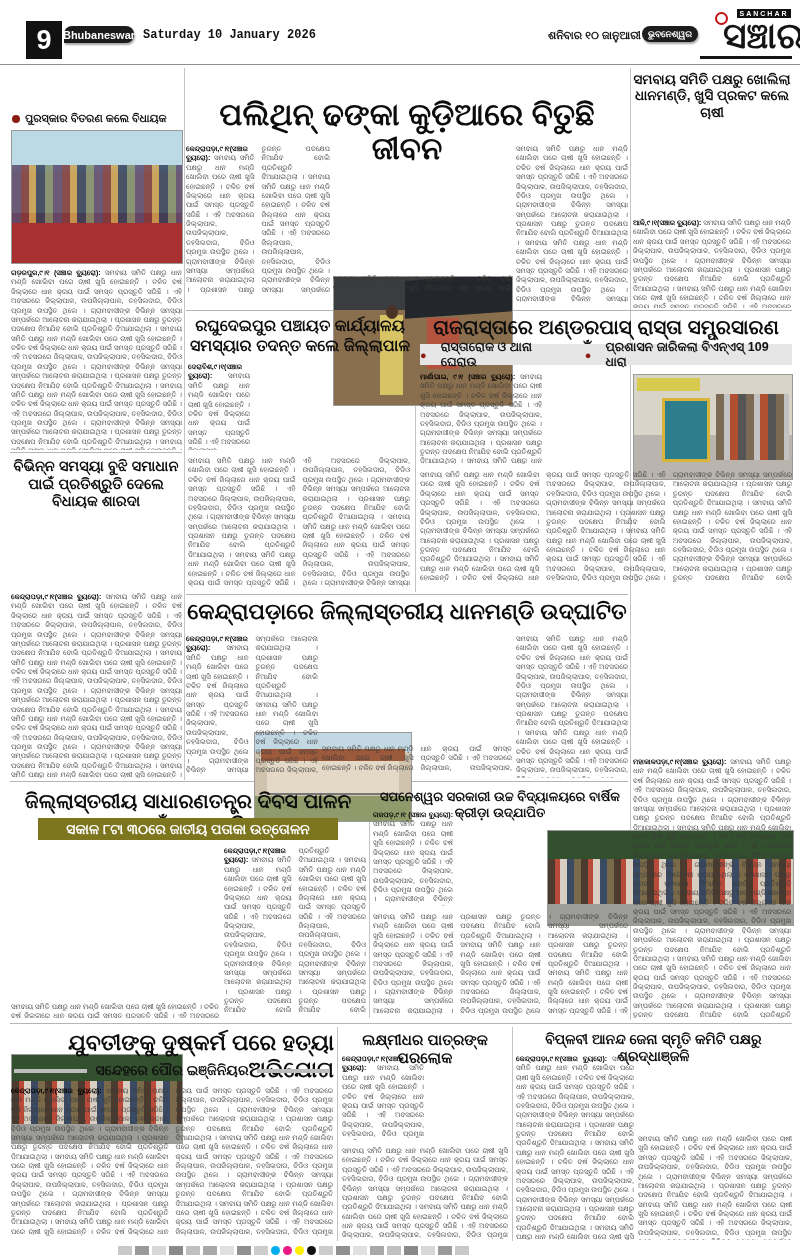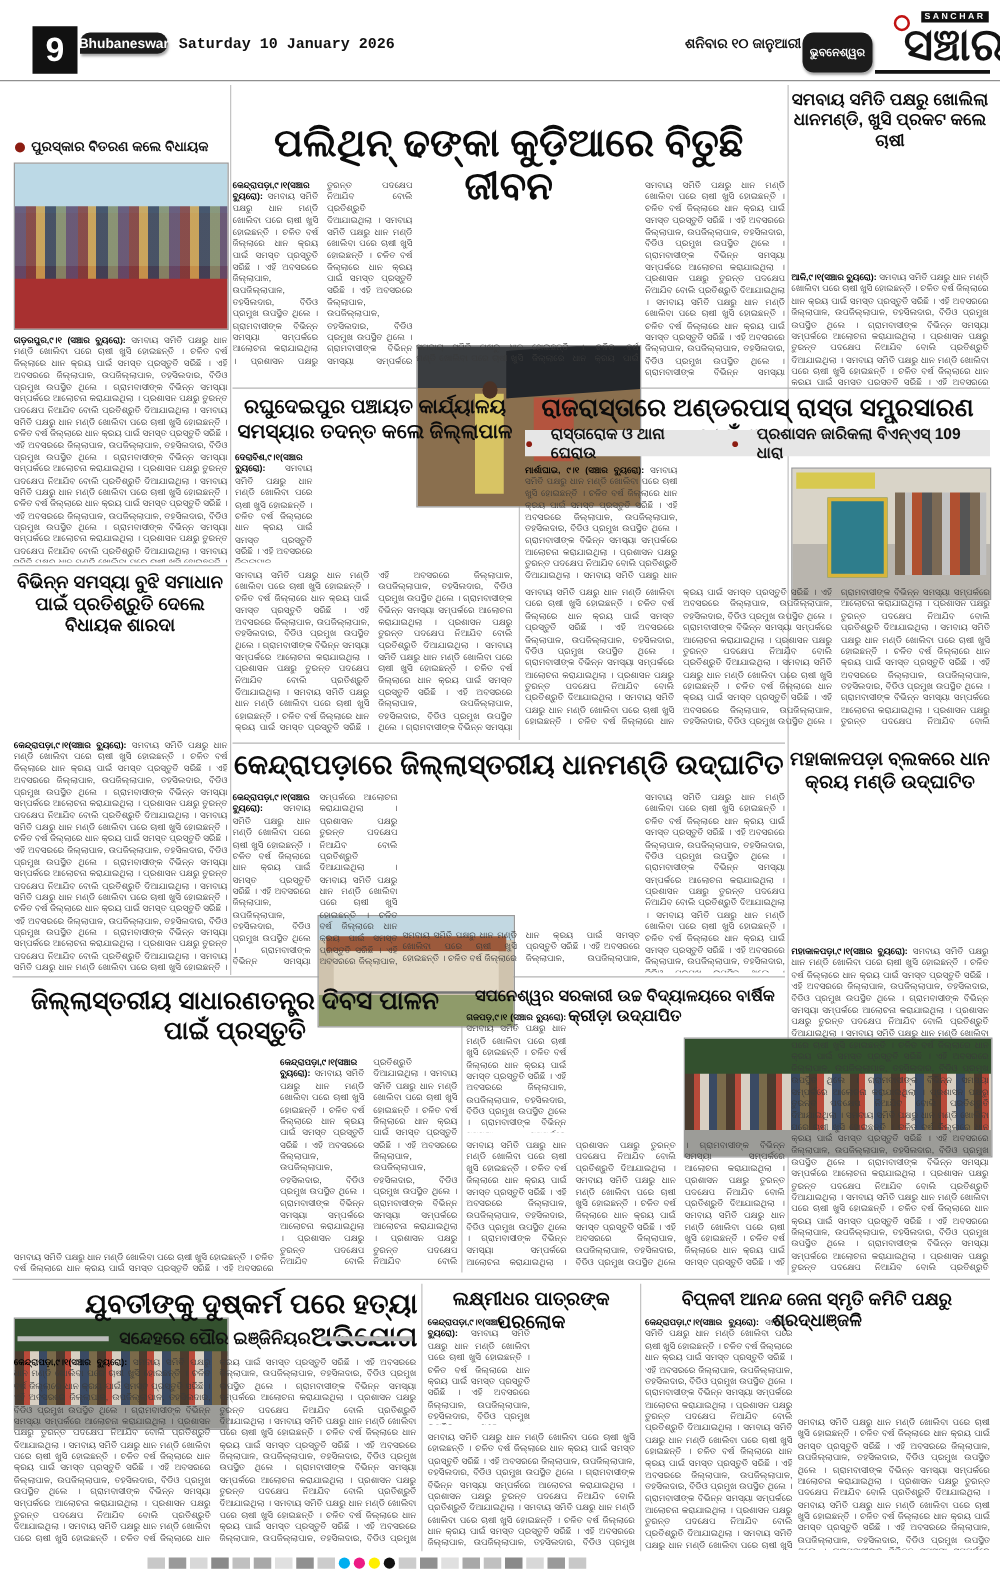"ଭୁବନେଶ୍ୱର" div.abs { height: 32px -> 16px }
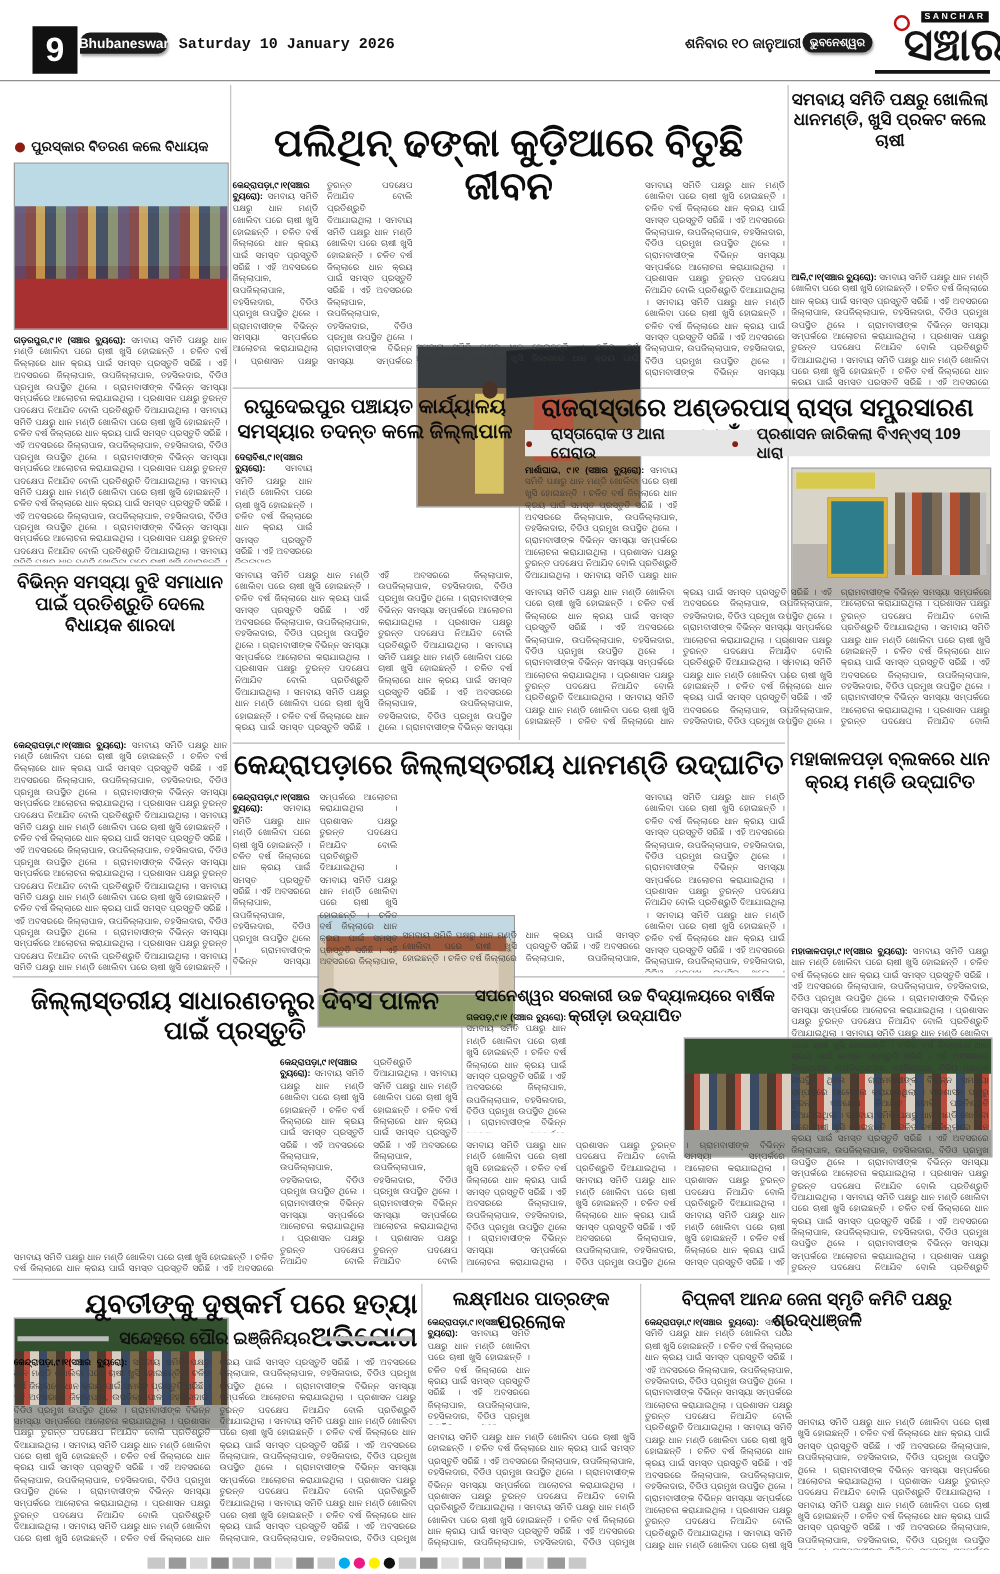"ମହାକାଳପଡ଼ା ବ୍ଲକରେ ଧାନ କ୍ରୟ ମଣ୍ଡି" div.abs { html: <div>ମହାକାଳପଡ଼ା ବ୍ଲକରେ ଧାନ କ୍ରୟ ମଣ୍ଡି ଉଦ୍‌ଘାଟିତ</div> -> none }
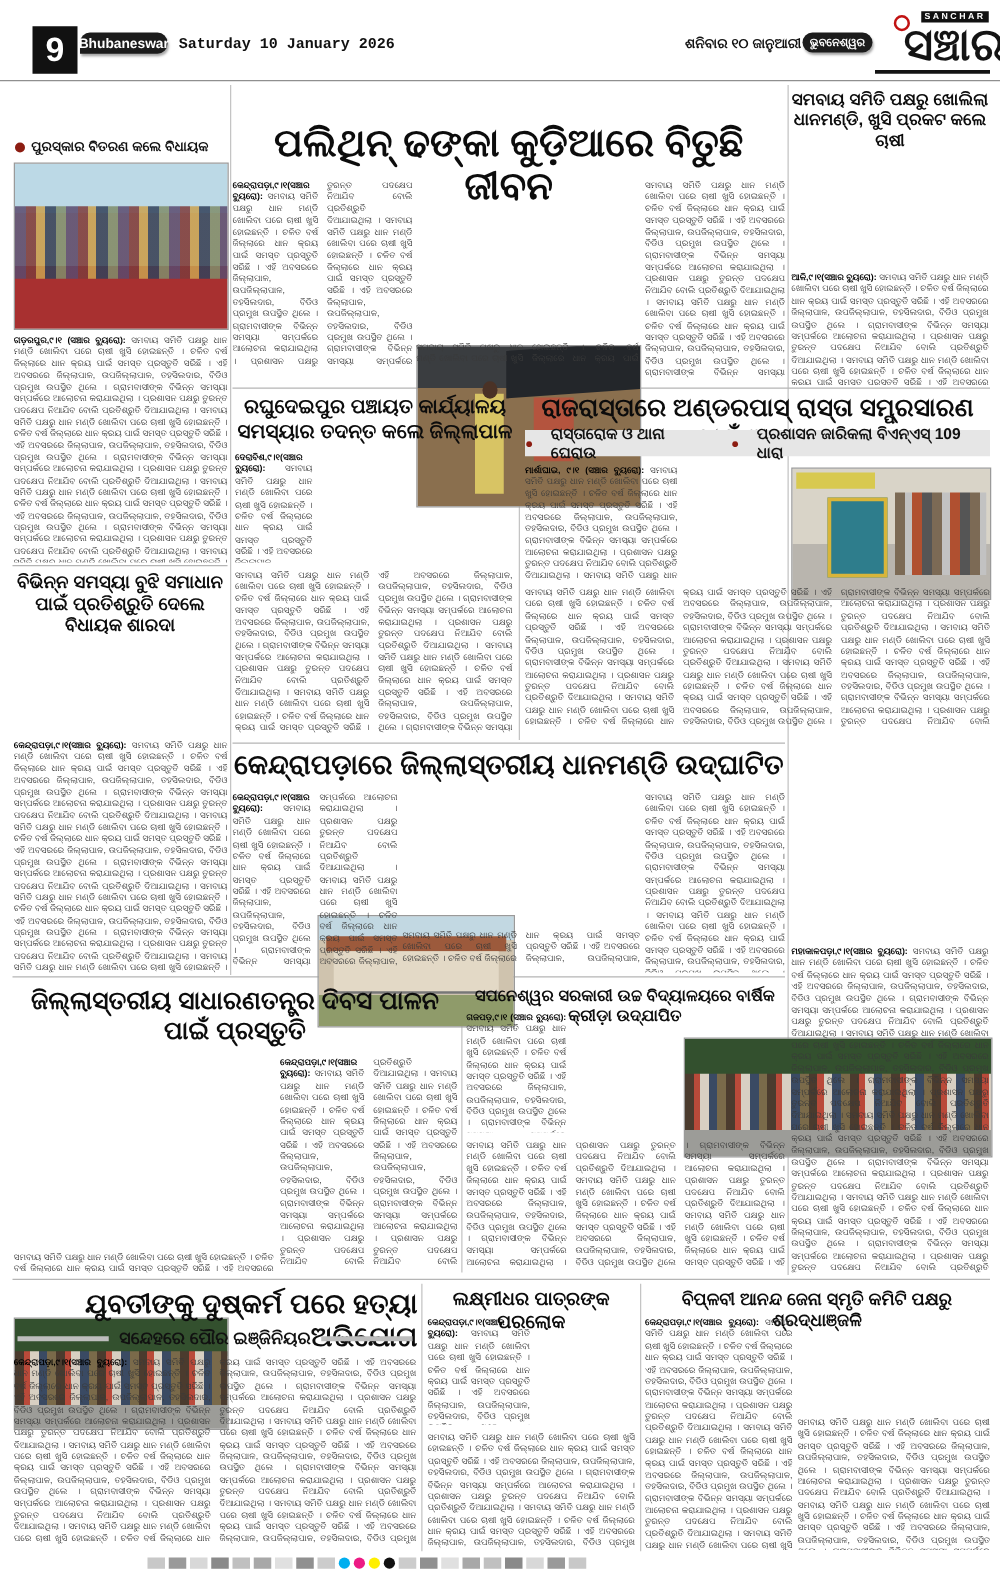"ସକାଳ ୮ଟା ୩୦ରେ ଜାତୀୟ ପତାକା" div.abs { html: none -> <div>ସକାଳ ୮ଟା ୩୦ରେ ଜାତୀୟ ପତାକା ଉତ୍ତୋଳନ</div> }
